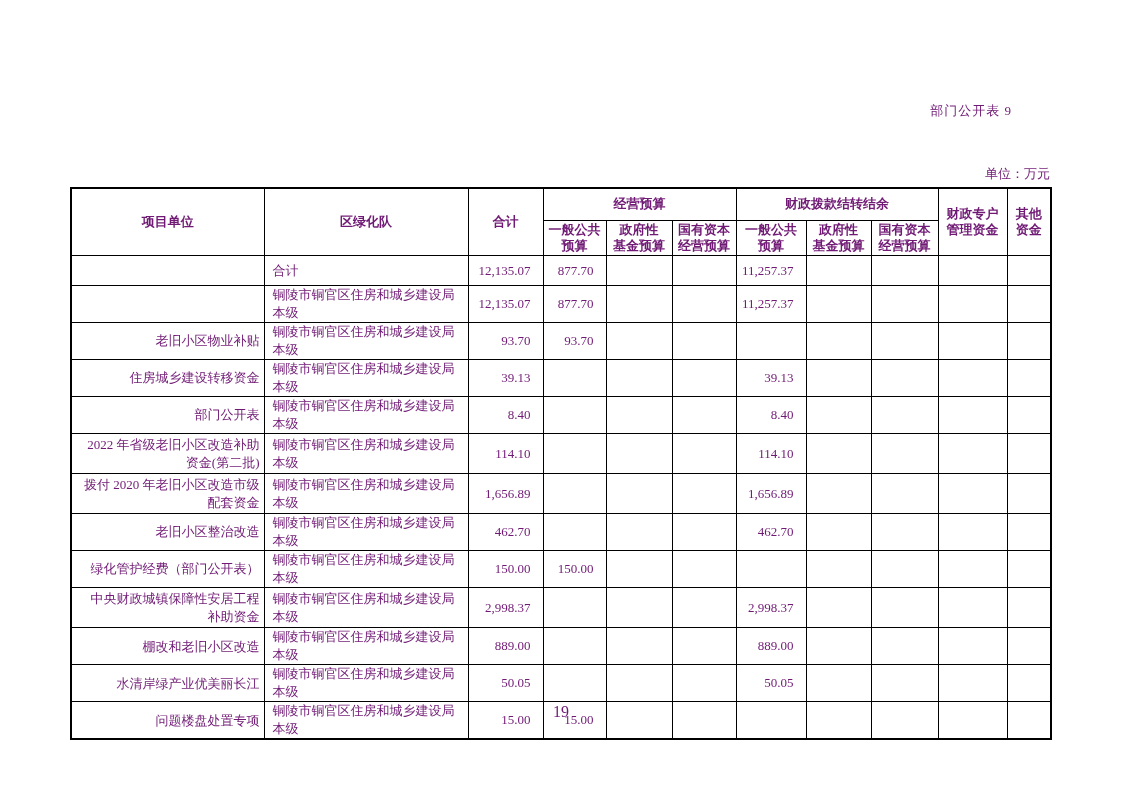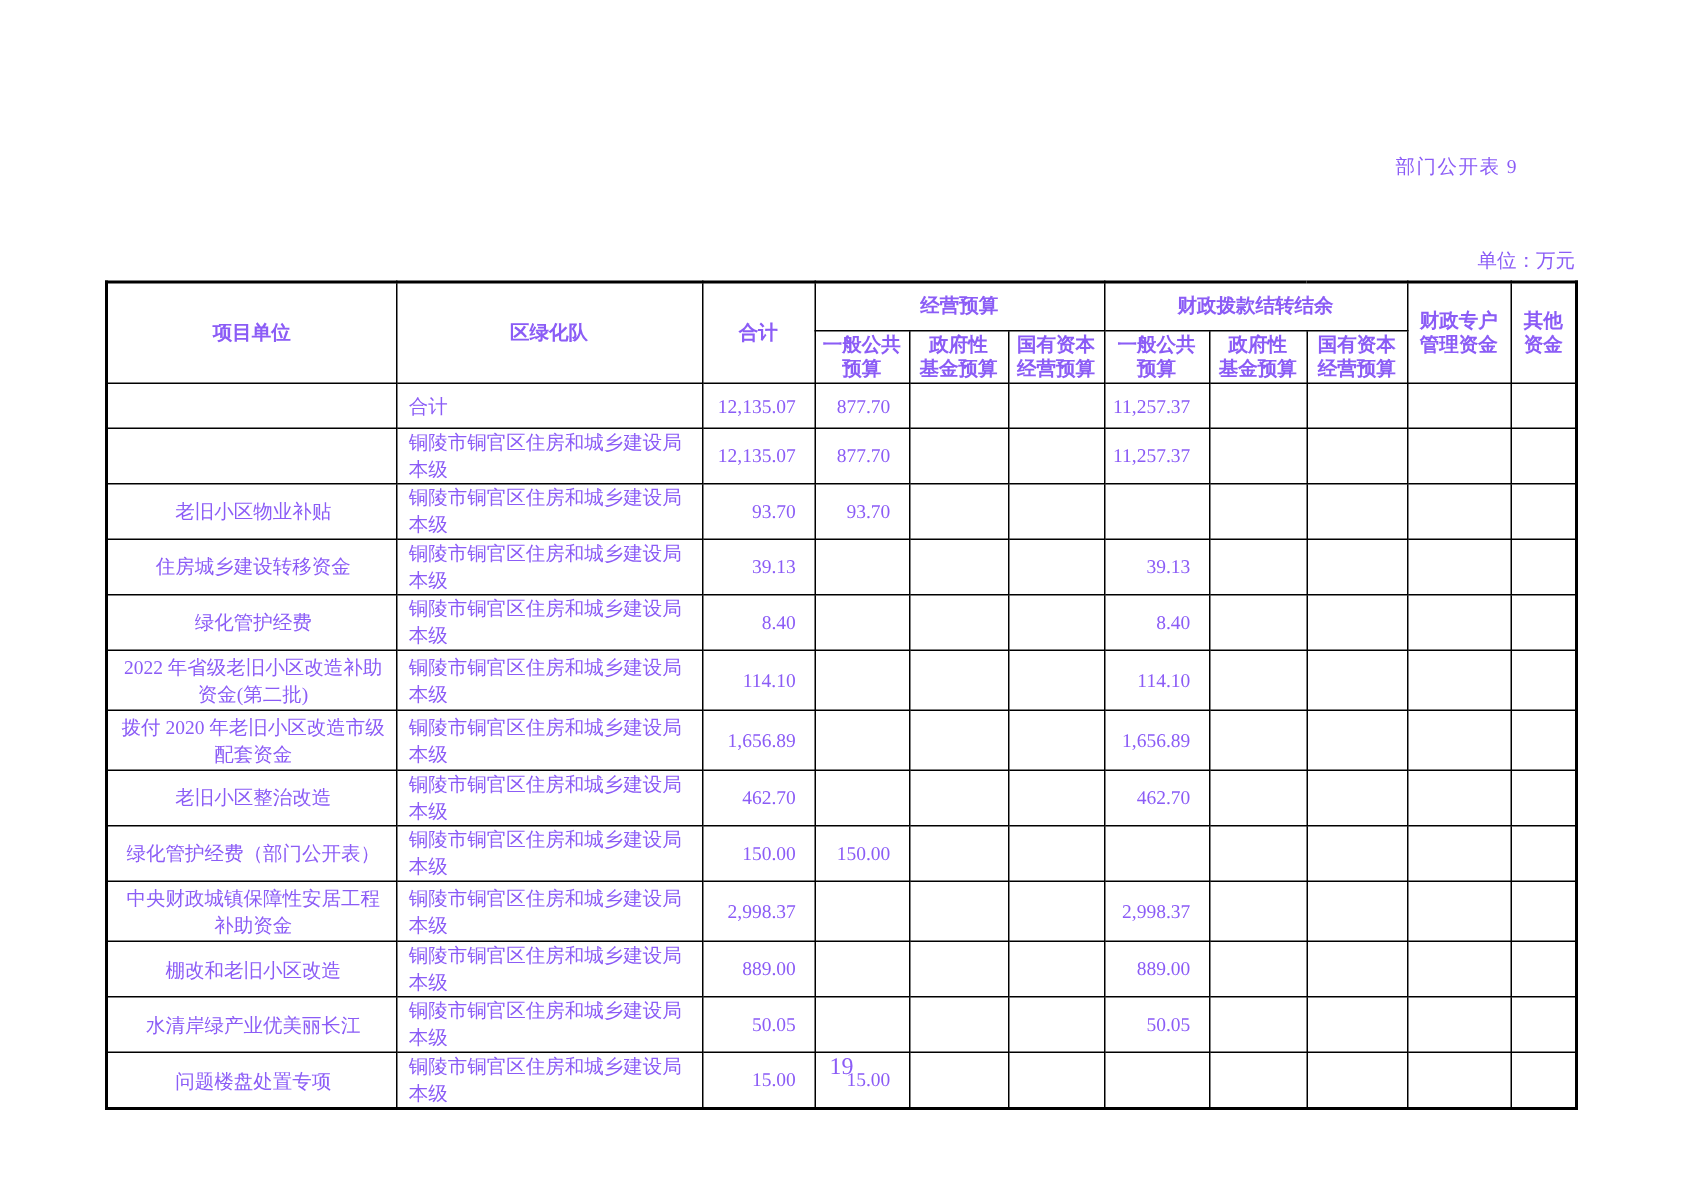"部门公开表 9" .page { color: #8b5cf6 -> #701a75 }
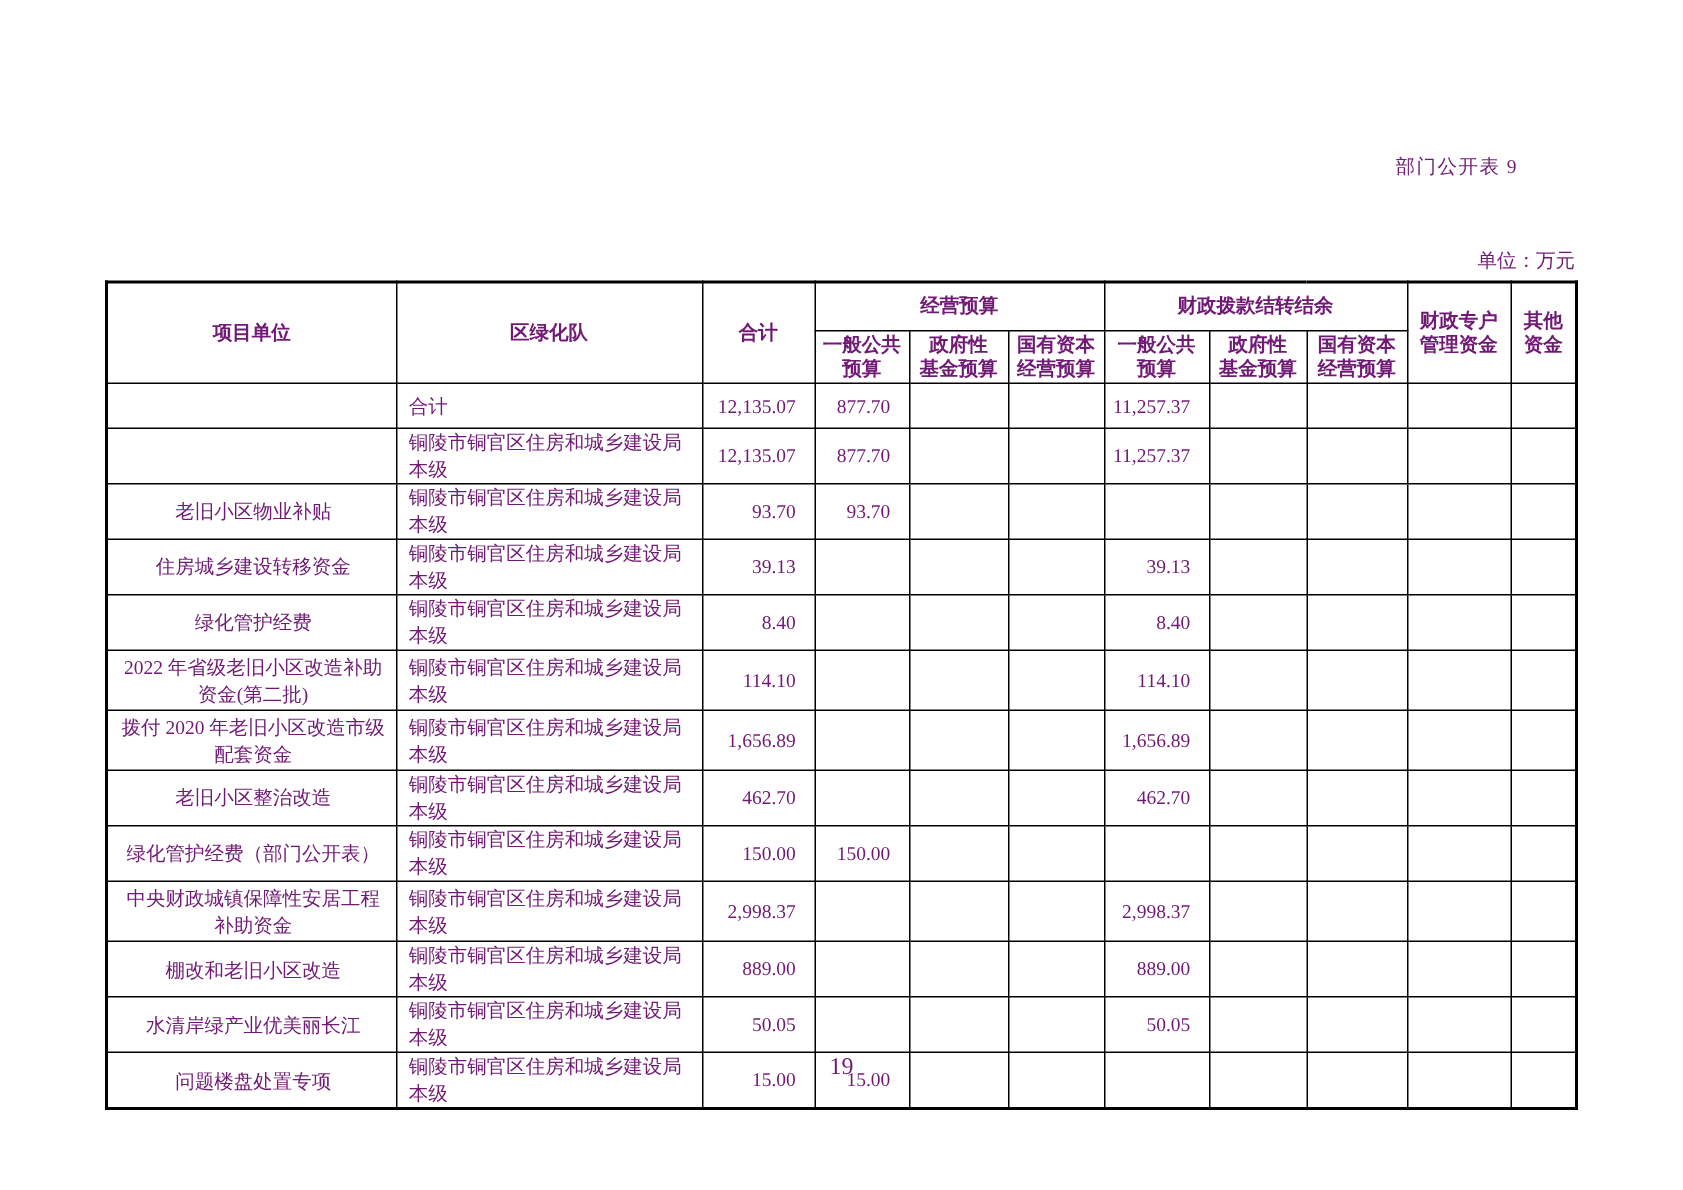"老旧小区物业补贴" .exp td.c-name { text-align: center -> right }
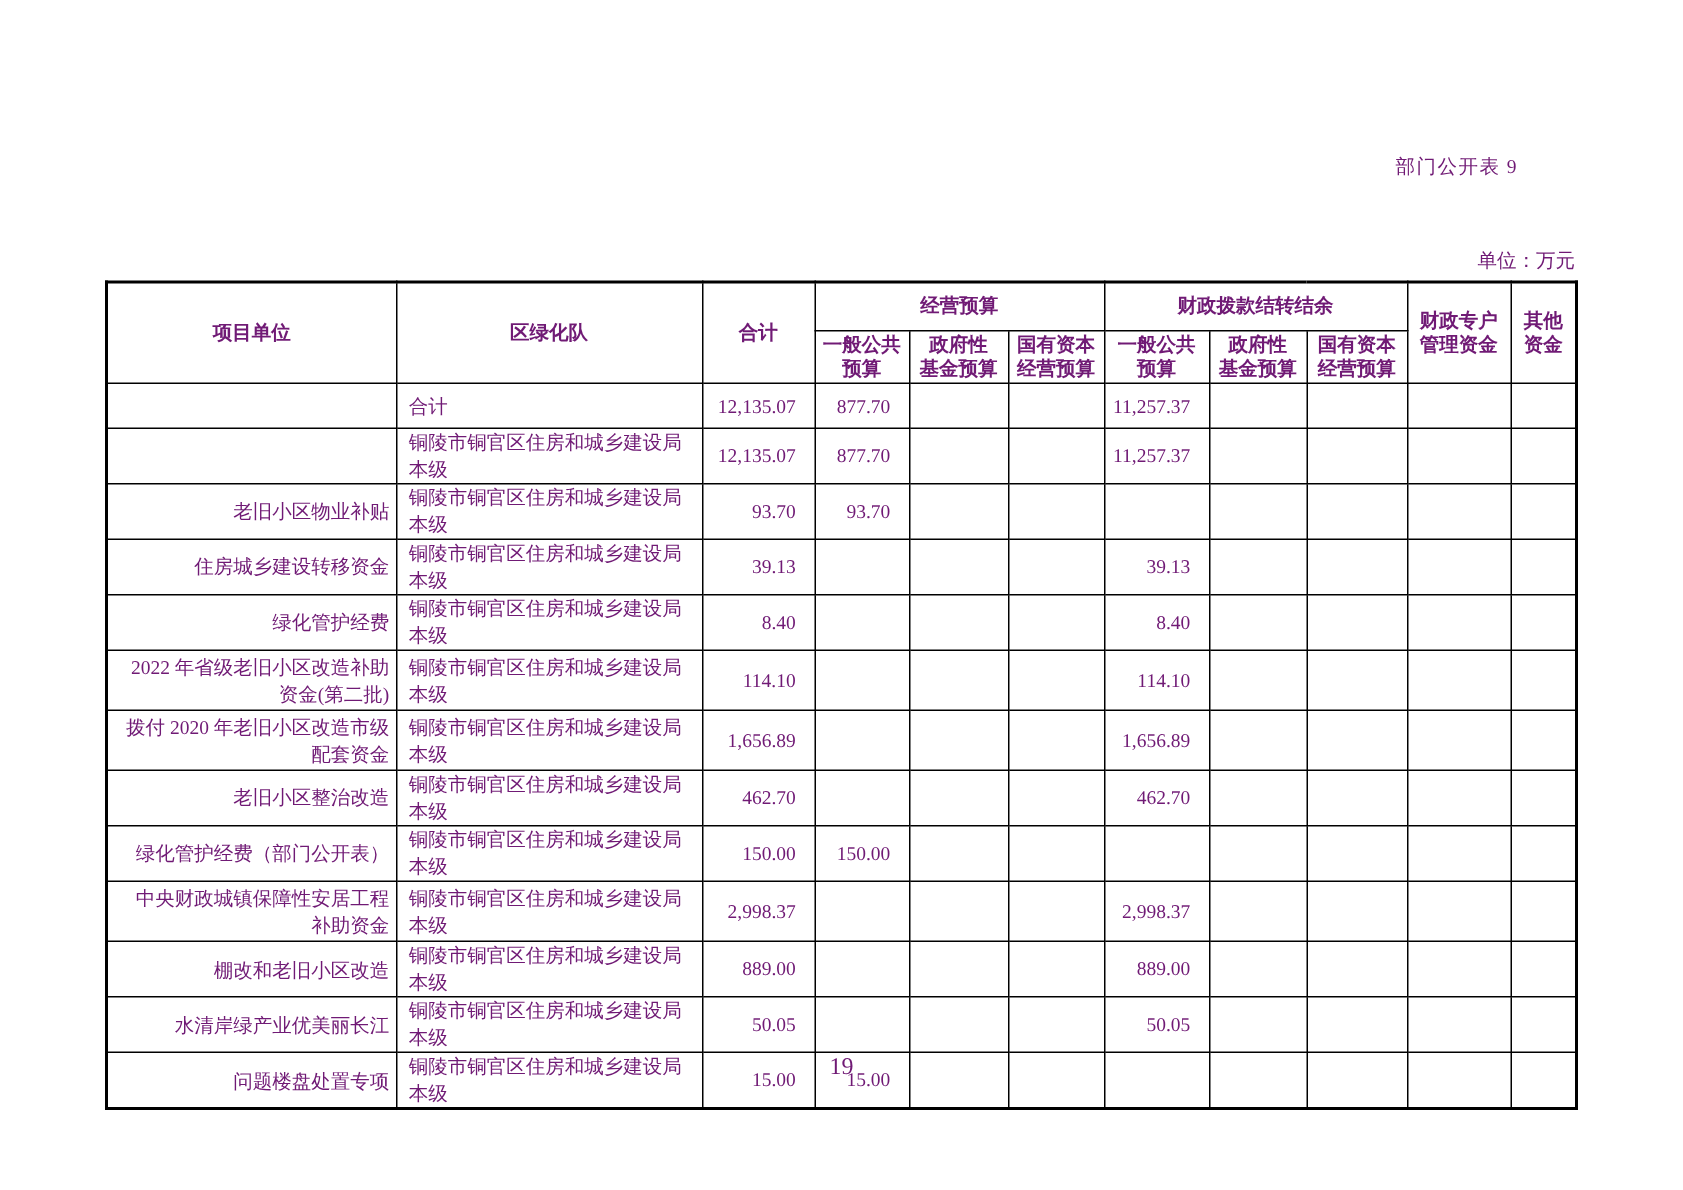"绿化管护经费" td.c-name { text: 绿化管护经费 -> 部门公开表 }
